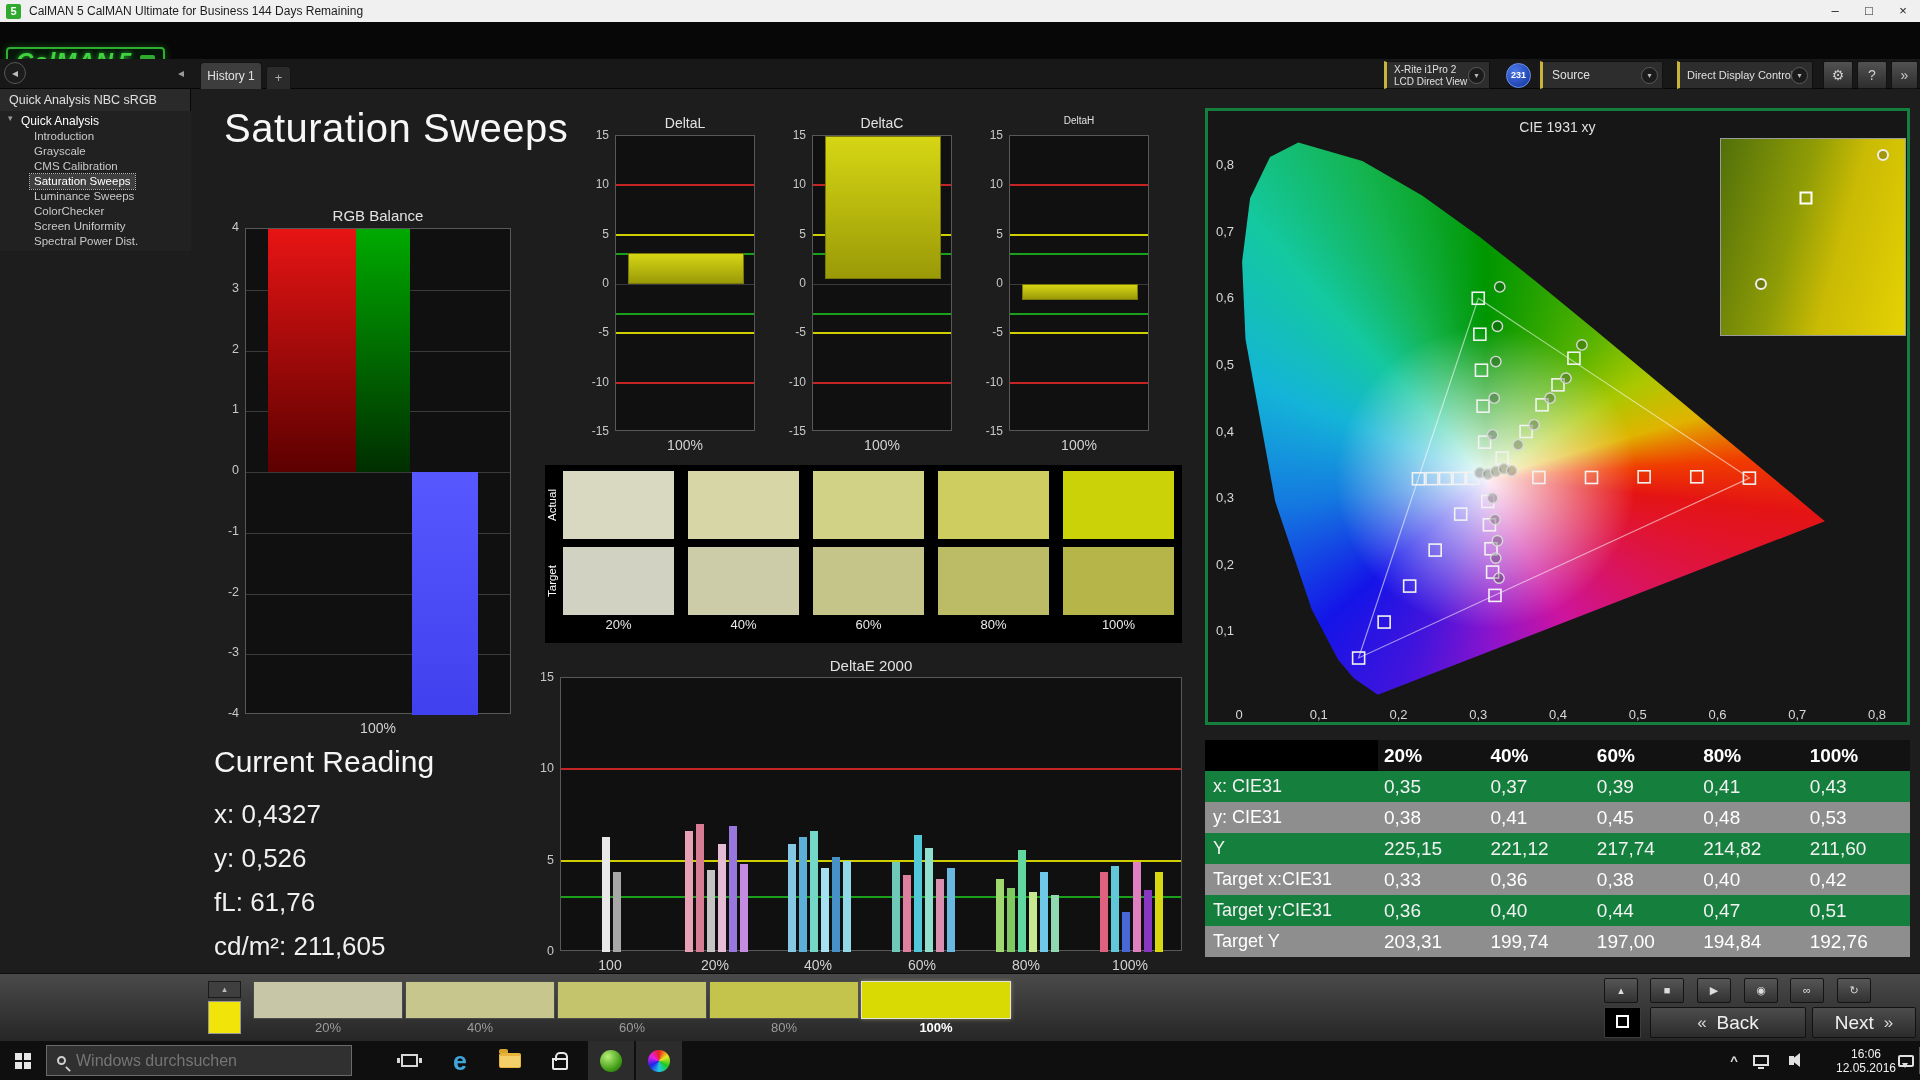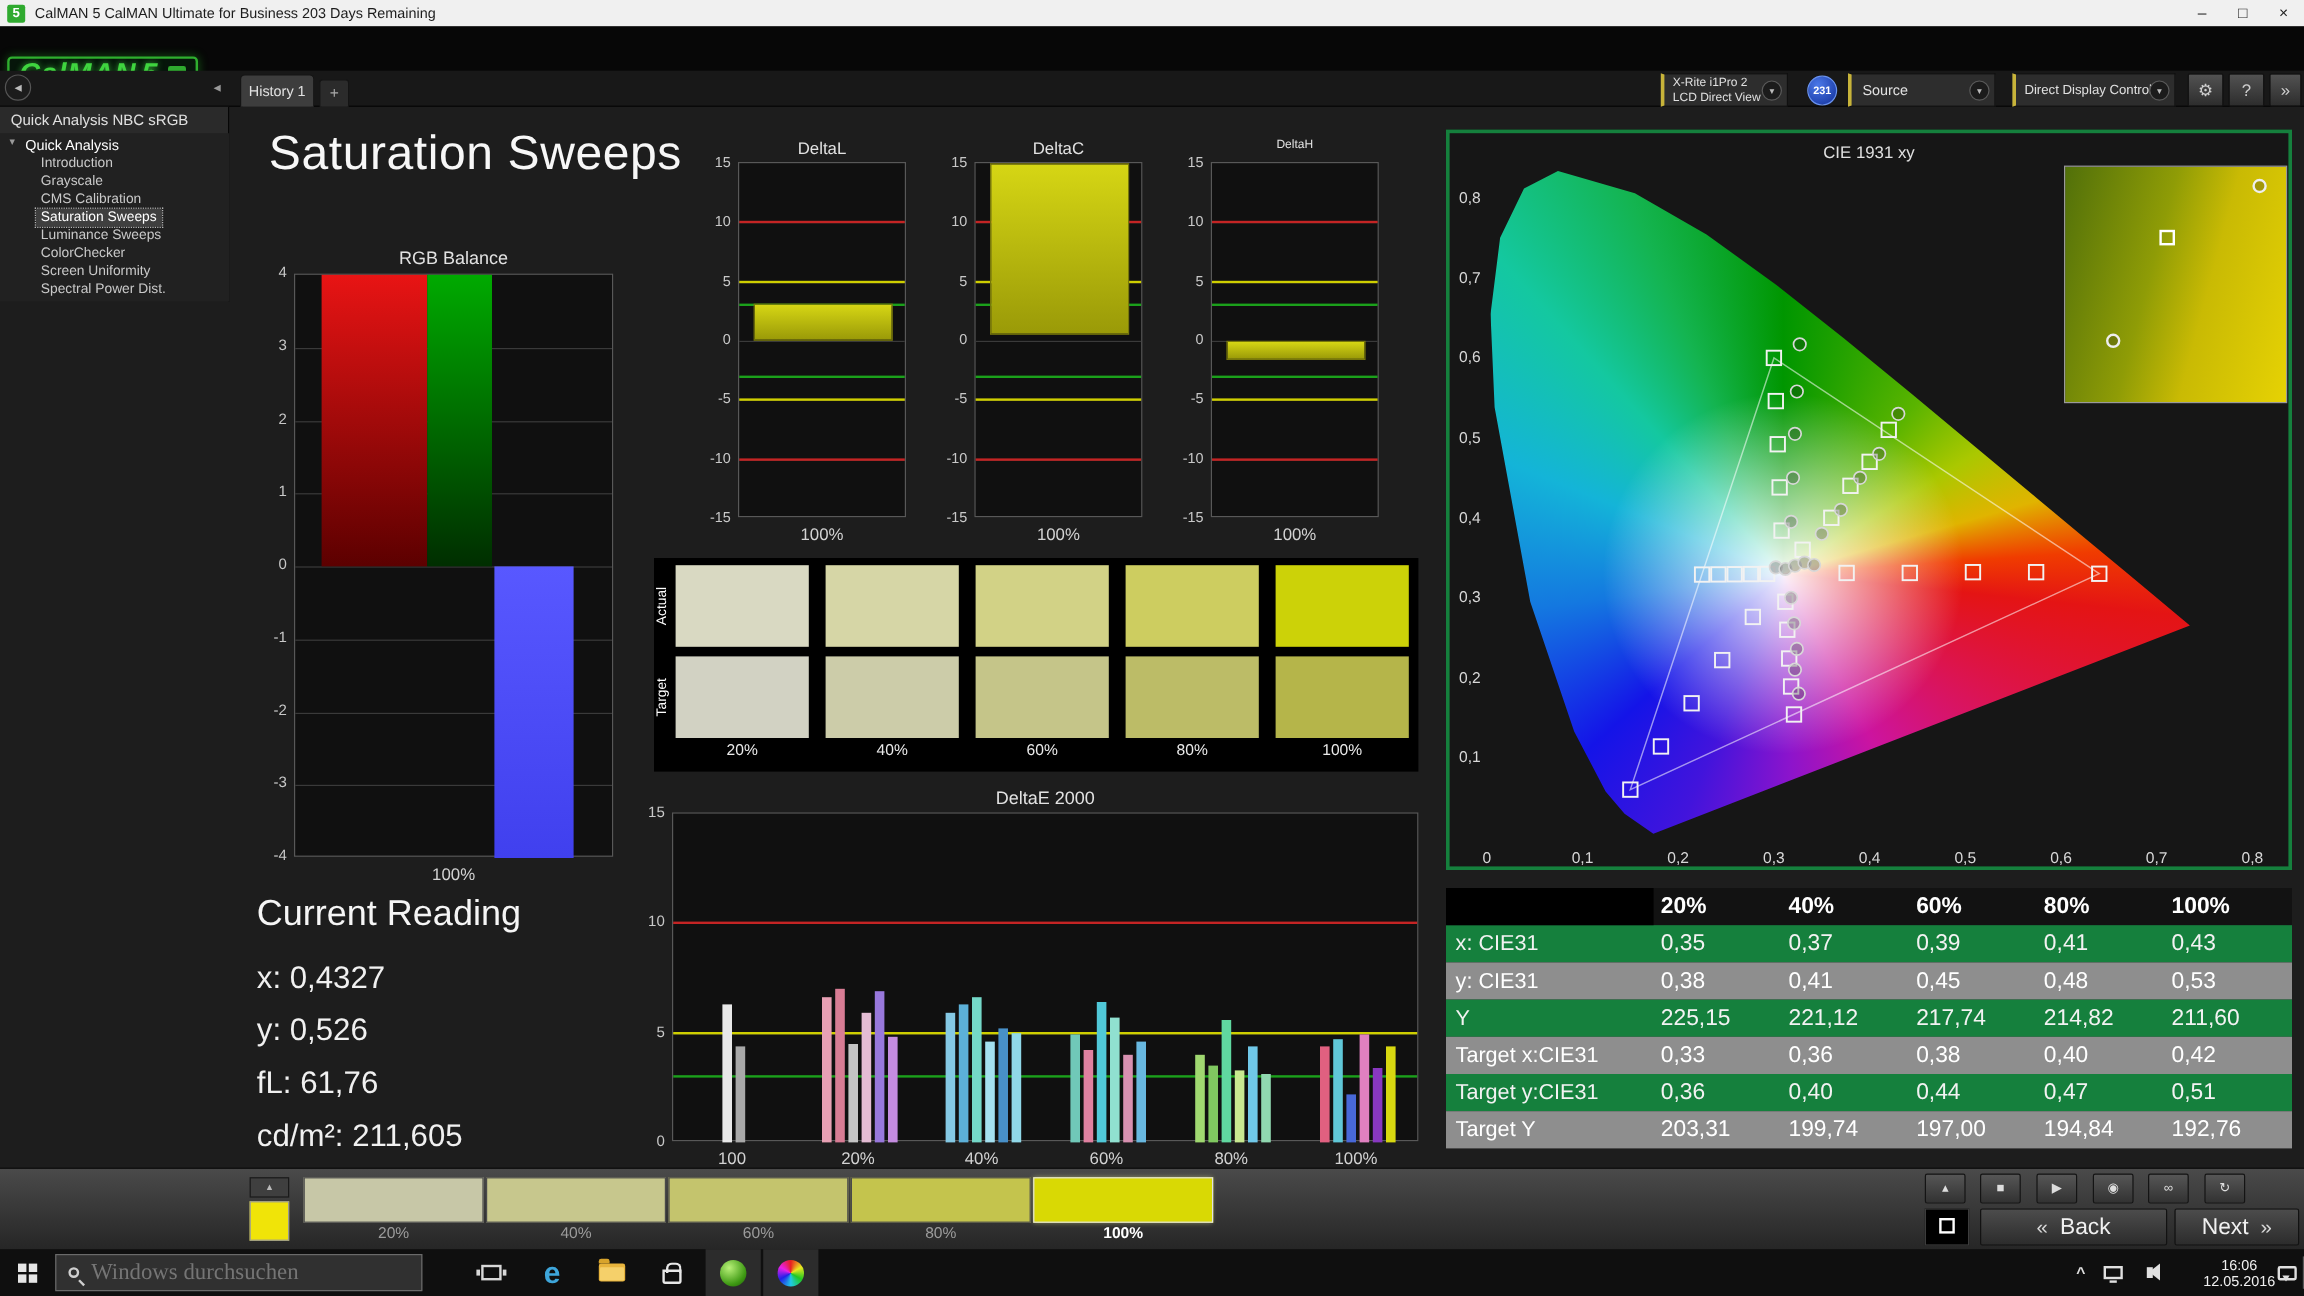"CalMAN 5 CalMAN Ultimate for" div.tb-title { text: 203 -> 144 }
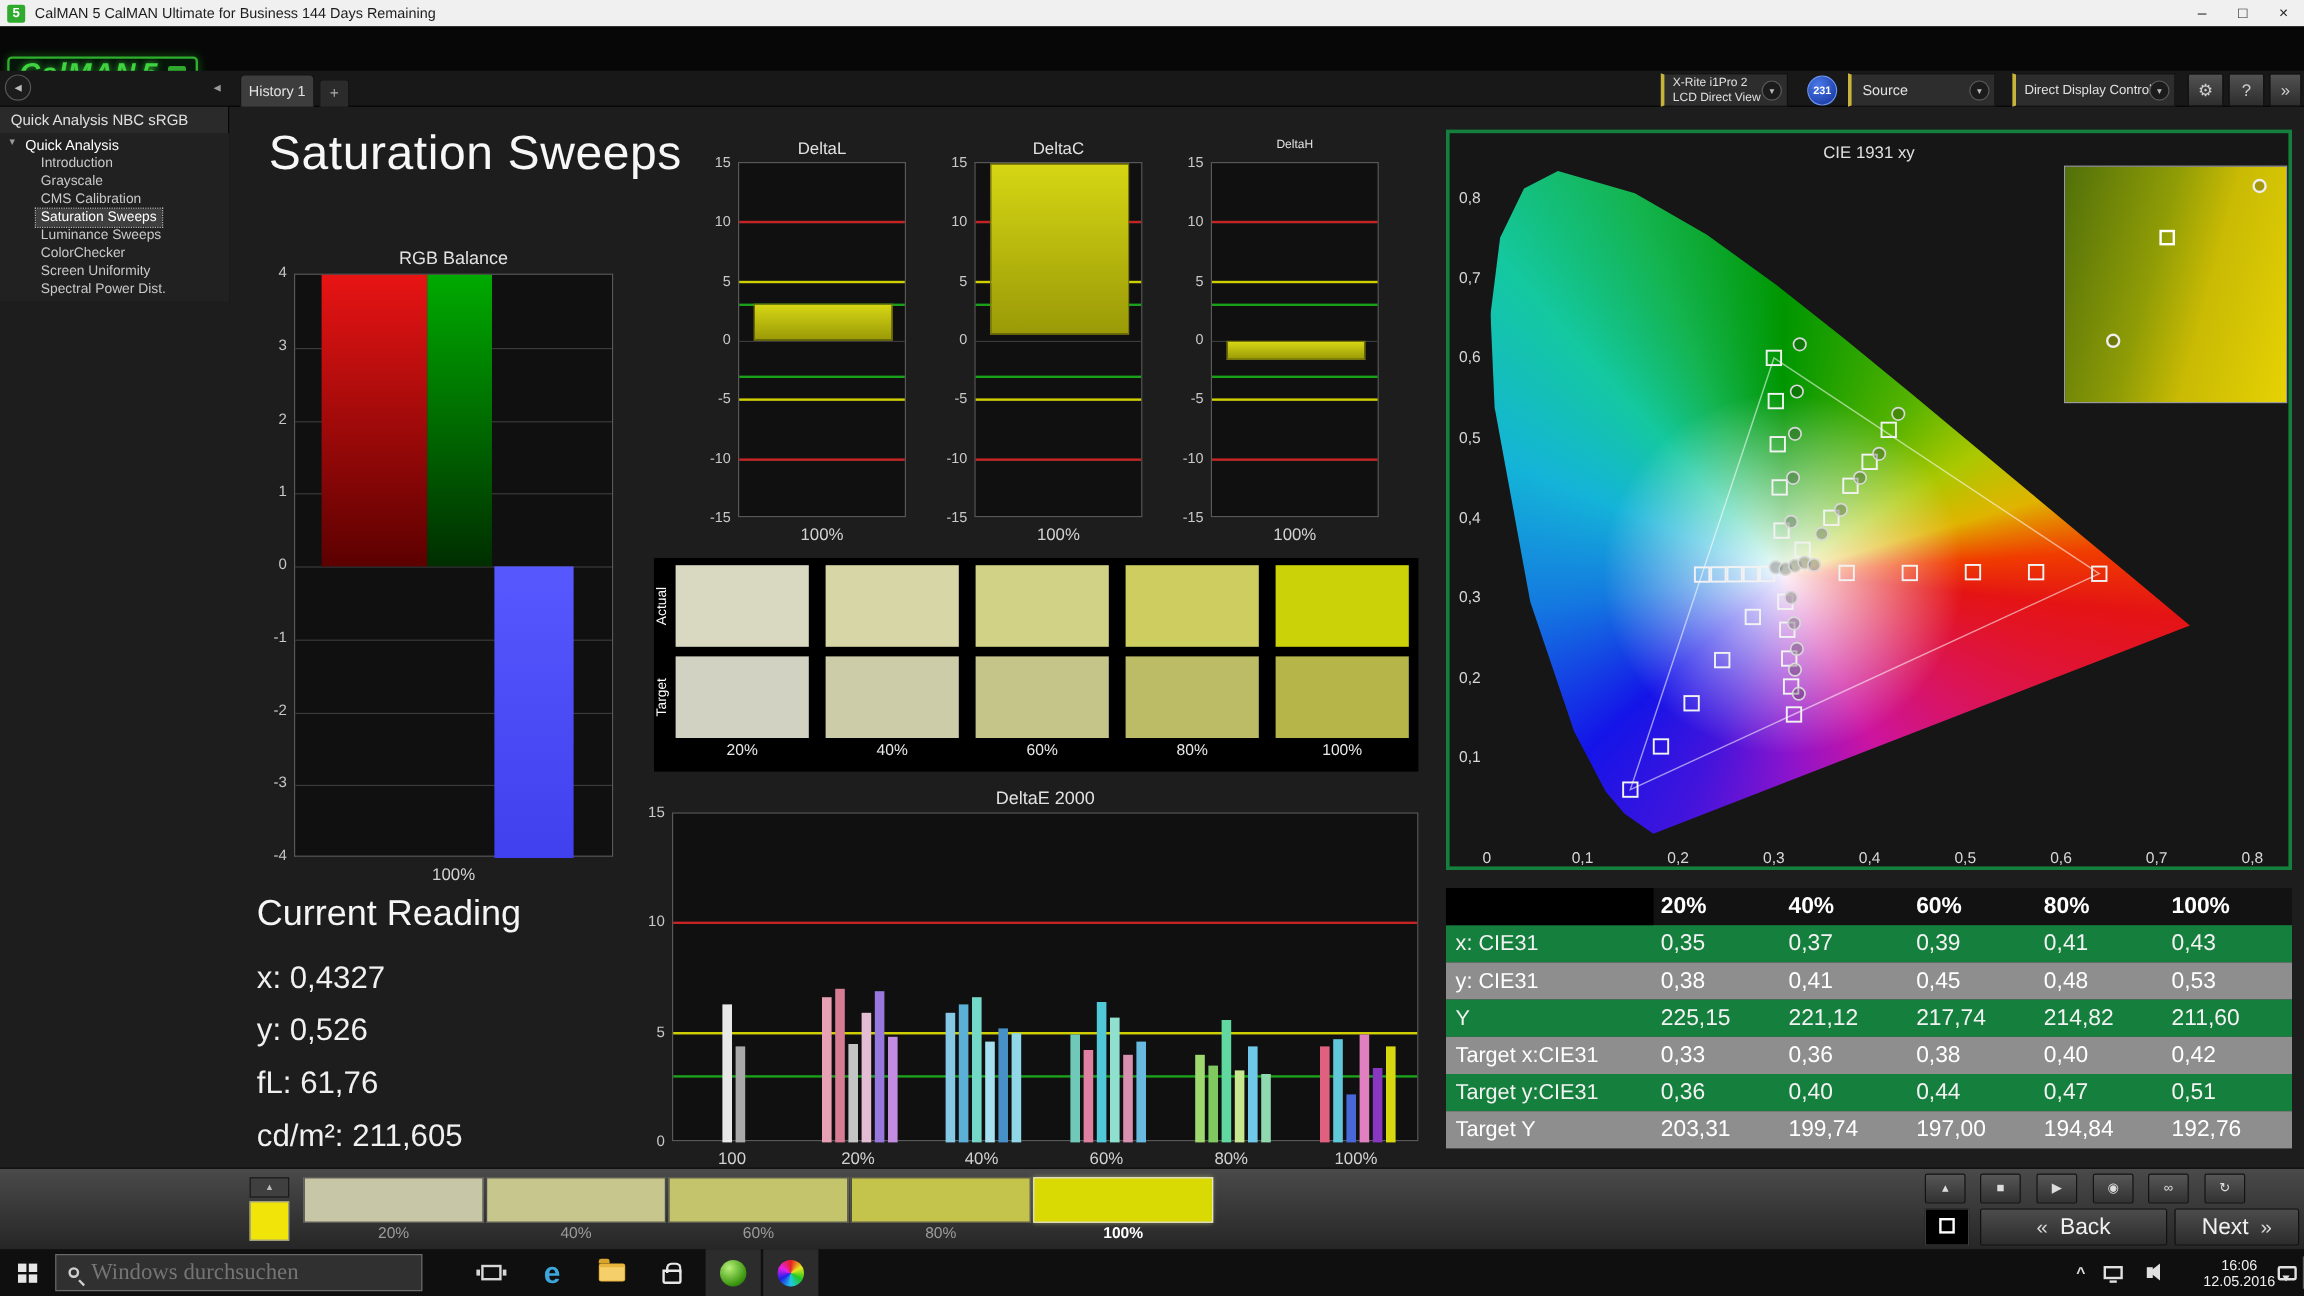"Windows durchsuchen" .search-input { font-family: Liberation Serif, serif -> Liberation Sans, sans-serif; font-size: 19px -> 16px }
